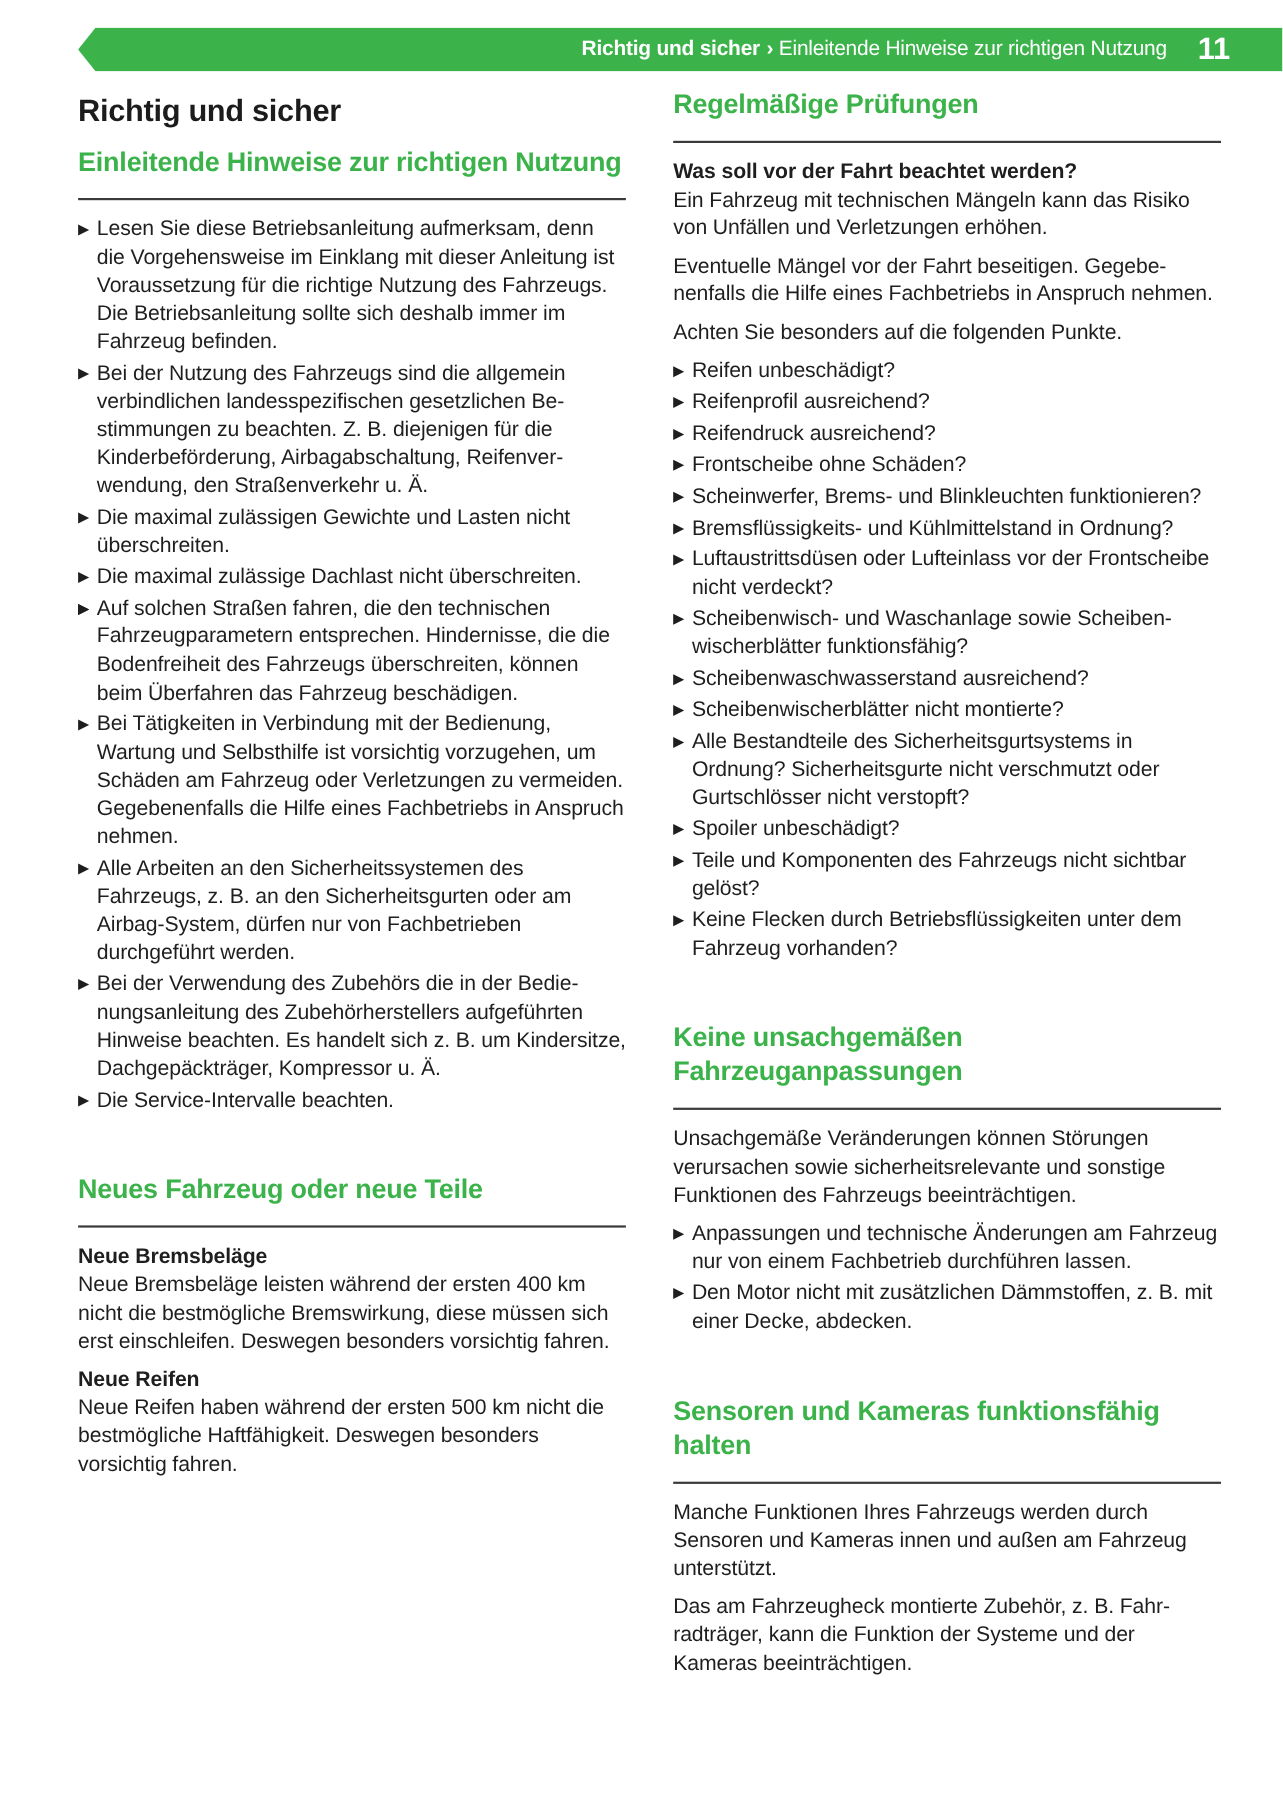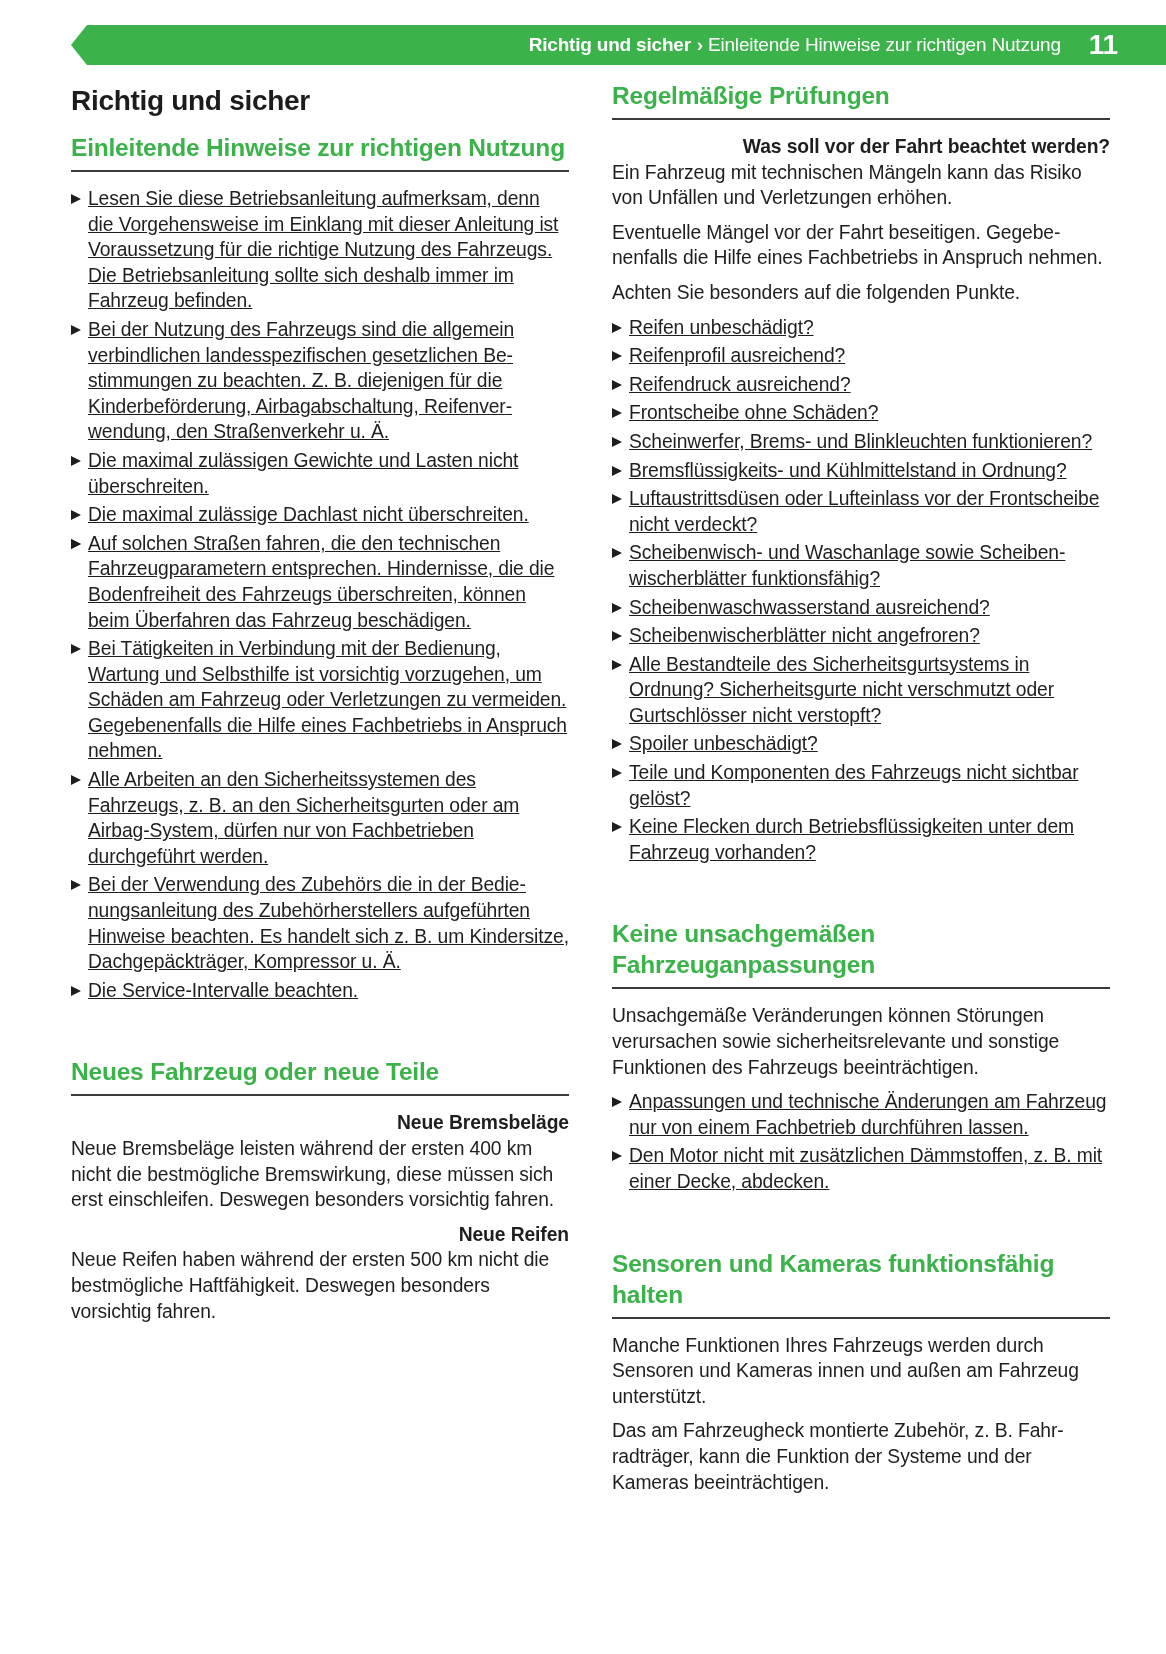"Regelmäßige Prüfungen" h2.section-title { padding-bottom: 7px -> 17px }
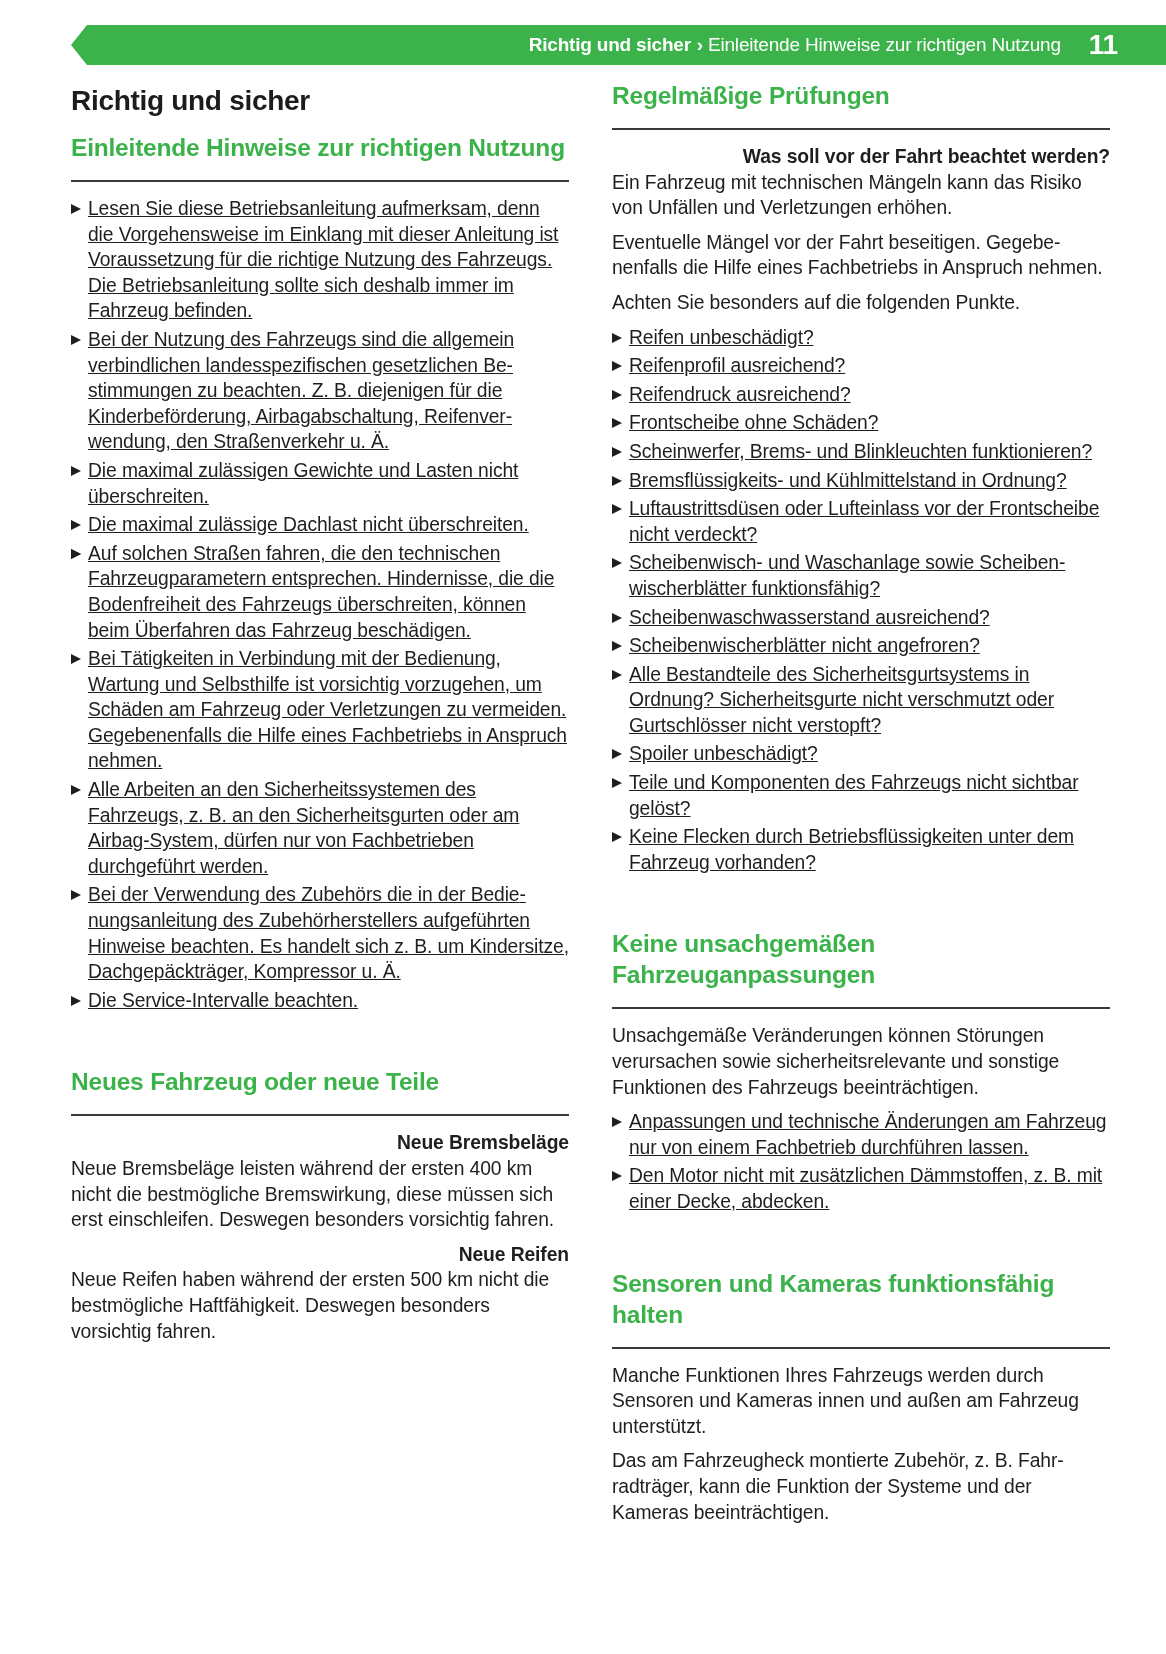"Was soll vor der Fahrt" .sub-heading { text-align: right -> none }
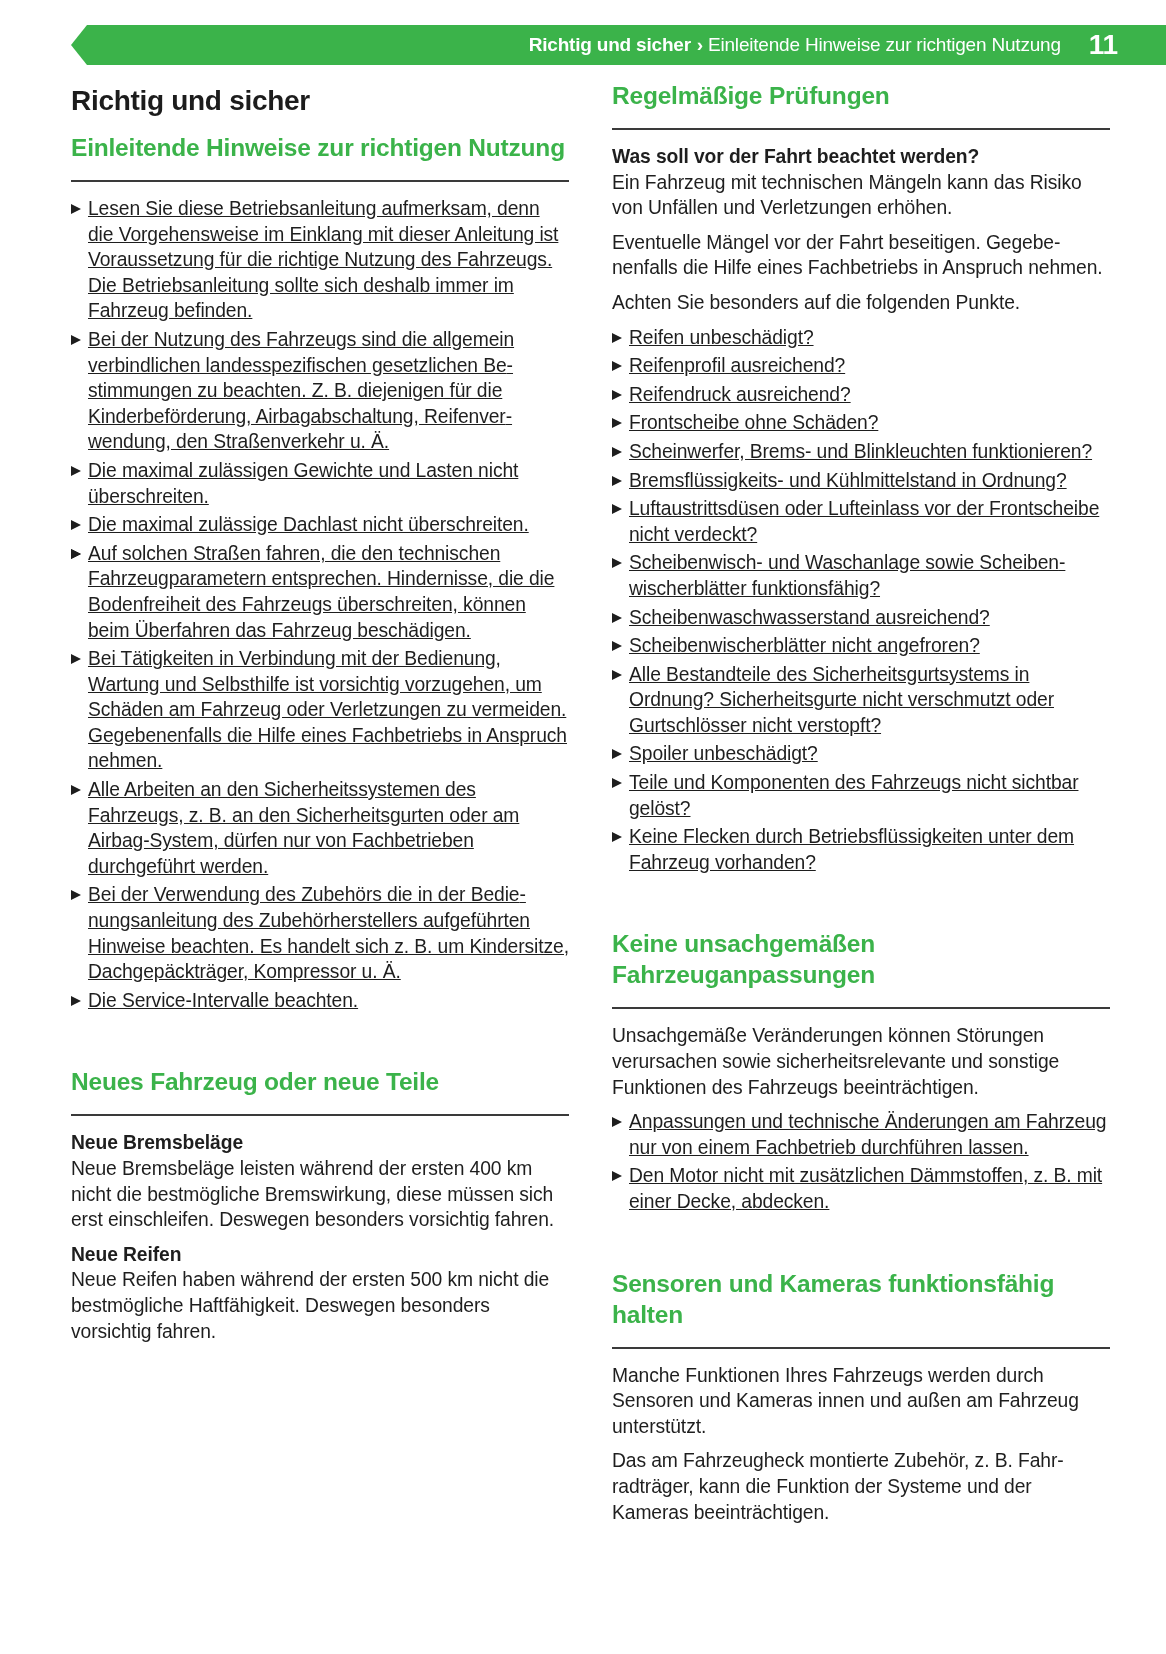"Lesen Sie diese Betriebsanleitung" .bullet-list { text-decoration: underline -> none }
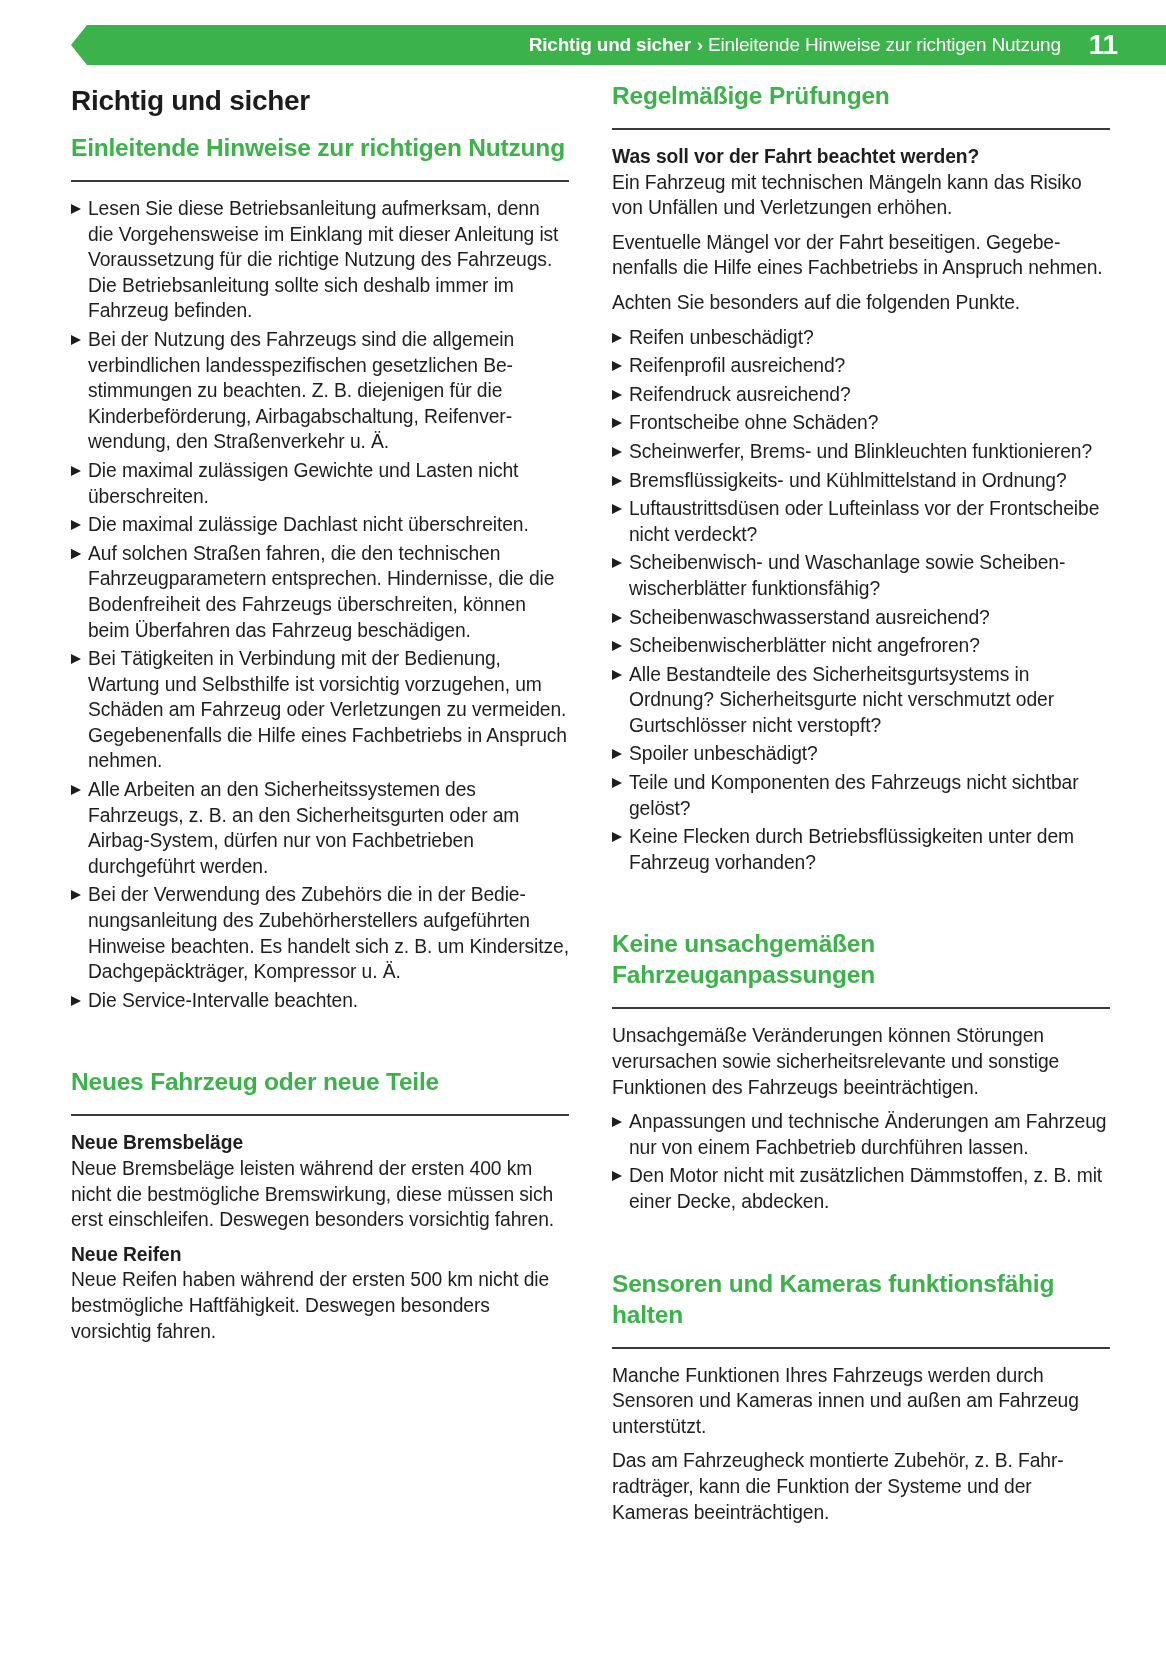"Scheibenwischerblätter nicht angefroren?" span { text: angefroren -> montierte }
